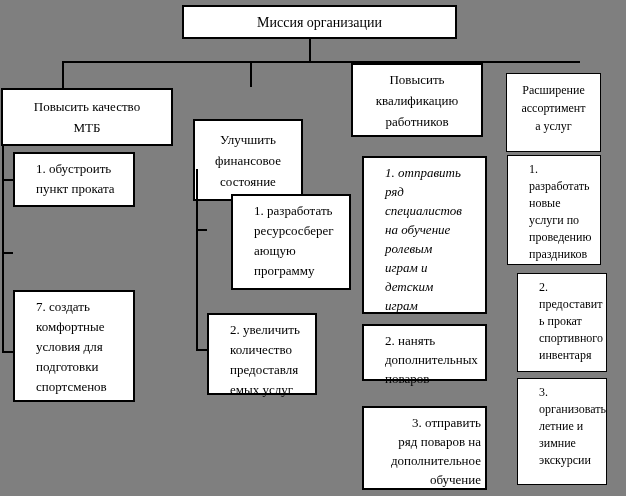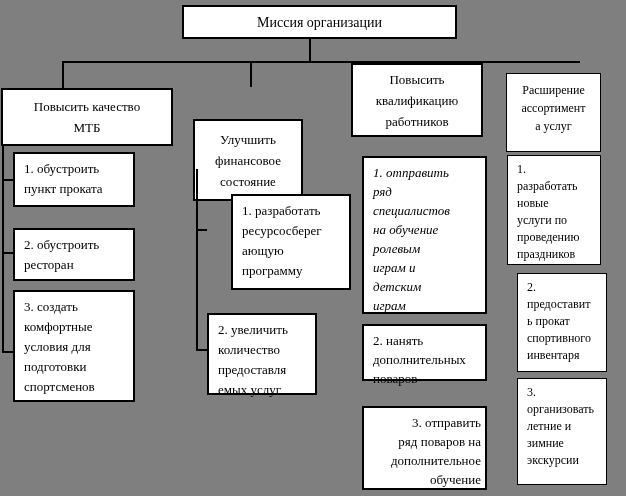"1. обустроить" .box { padding: 5px 4px 4px 9px -> 5px 4px 4px 21px }
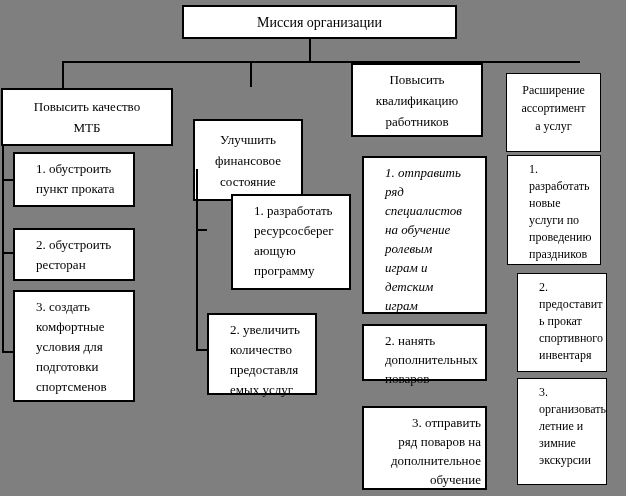"2. обустроить" div.box { html: <div>2. обустроить ресторан</div> -> none }
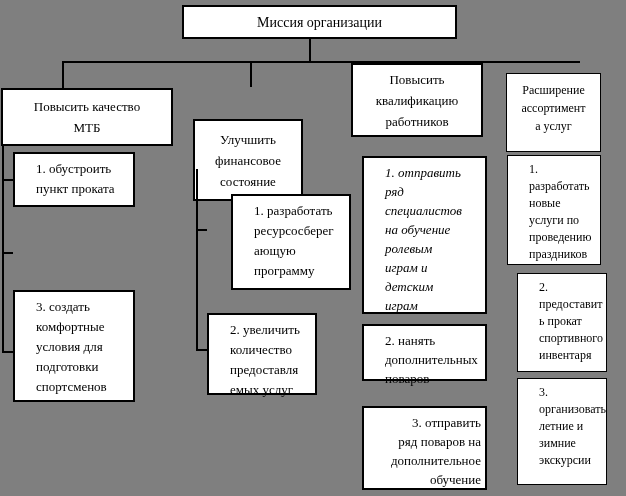"3. создать" div.box { text: 3 -> 7 }
